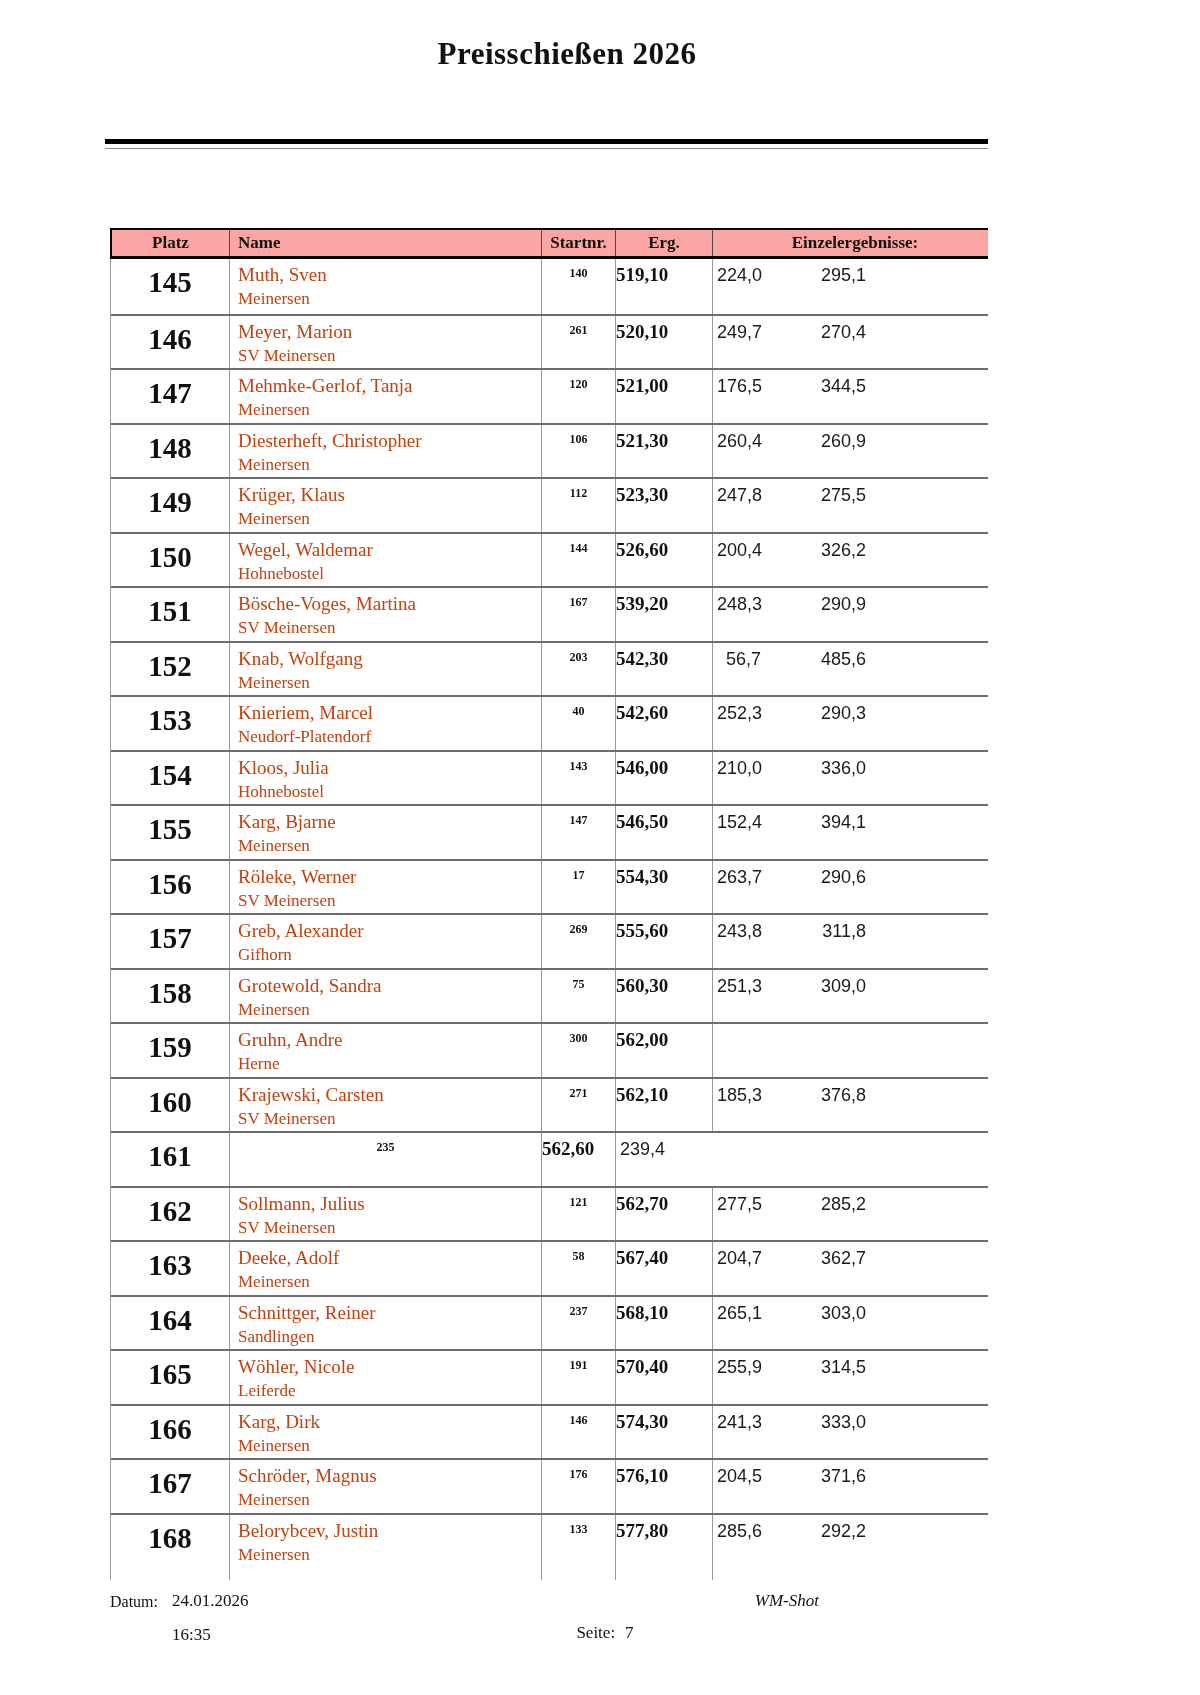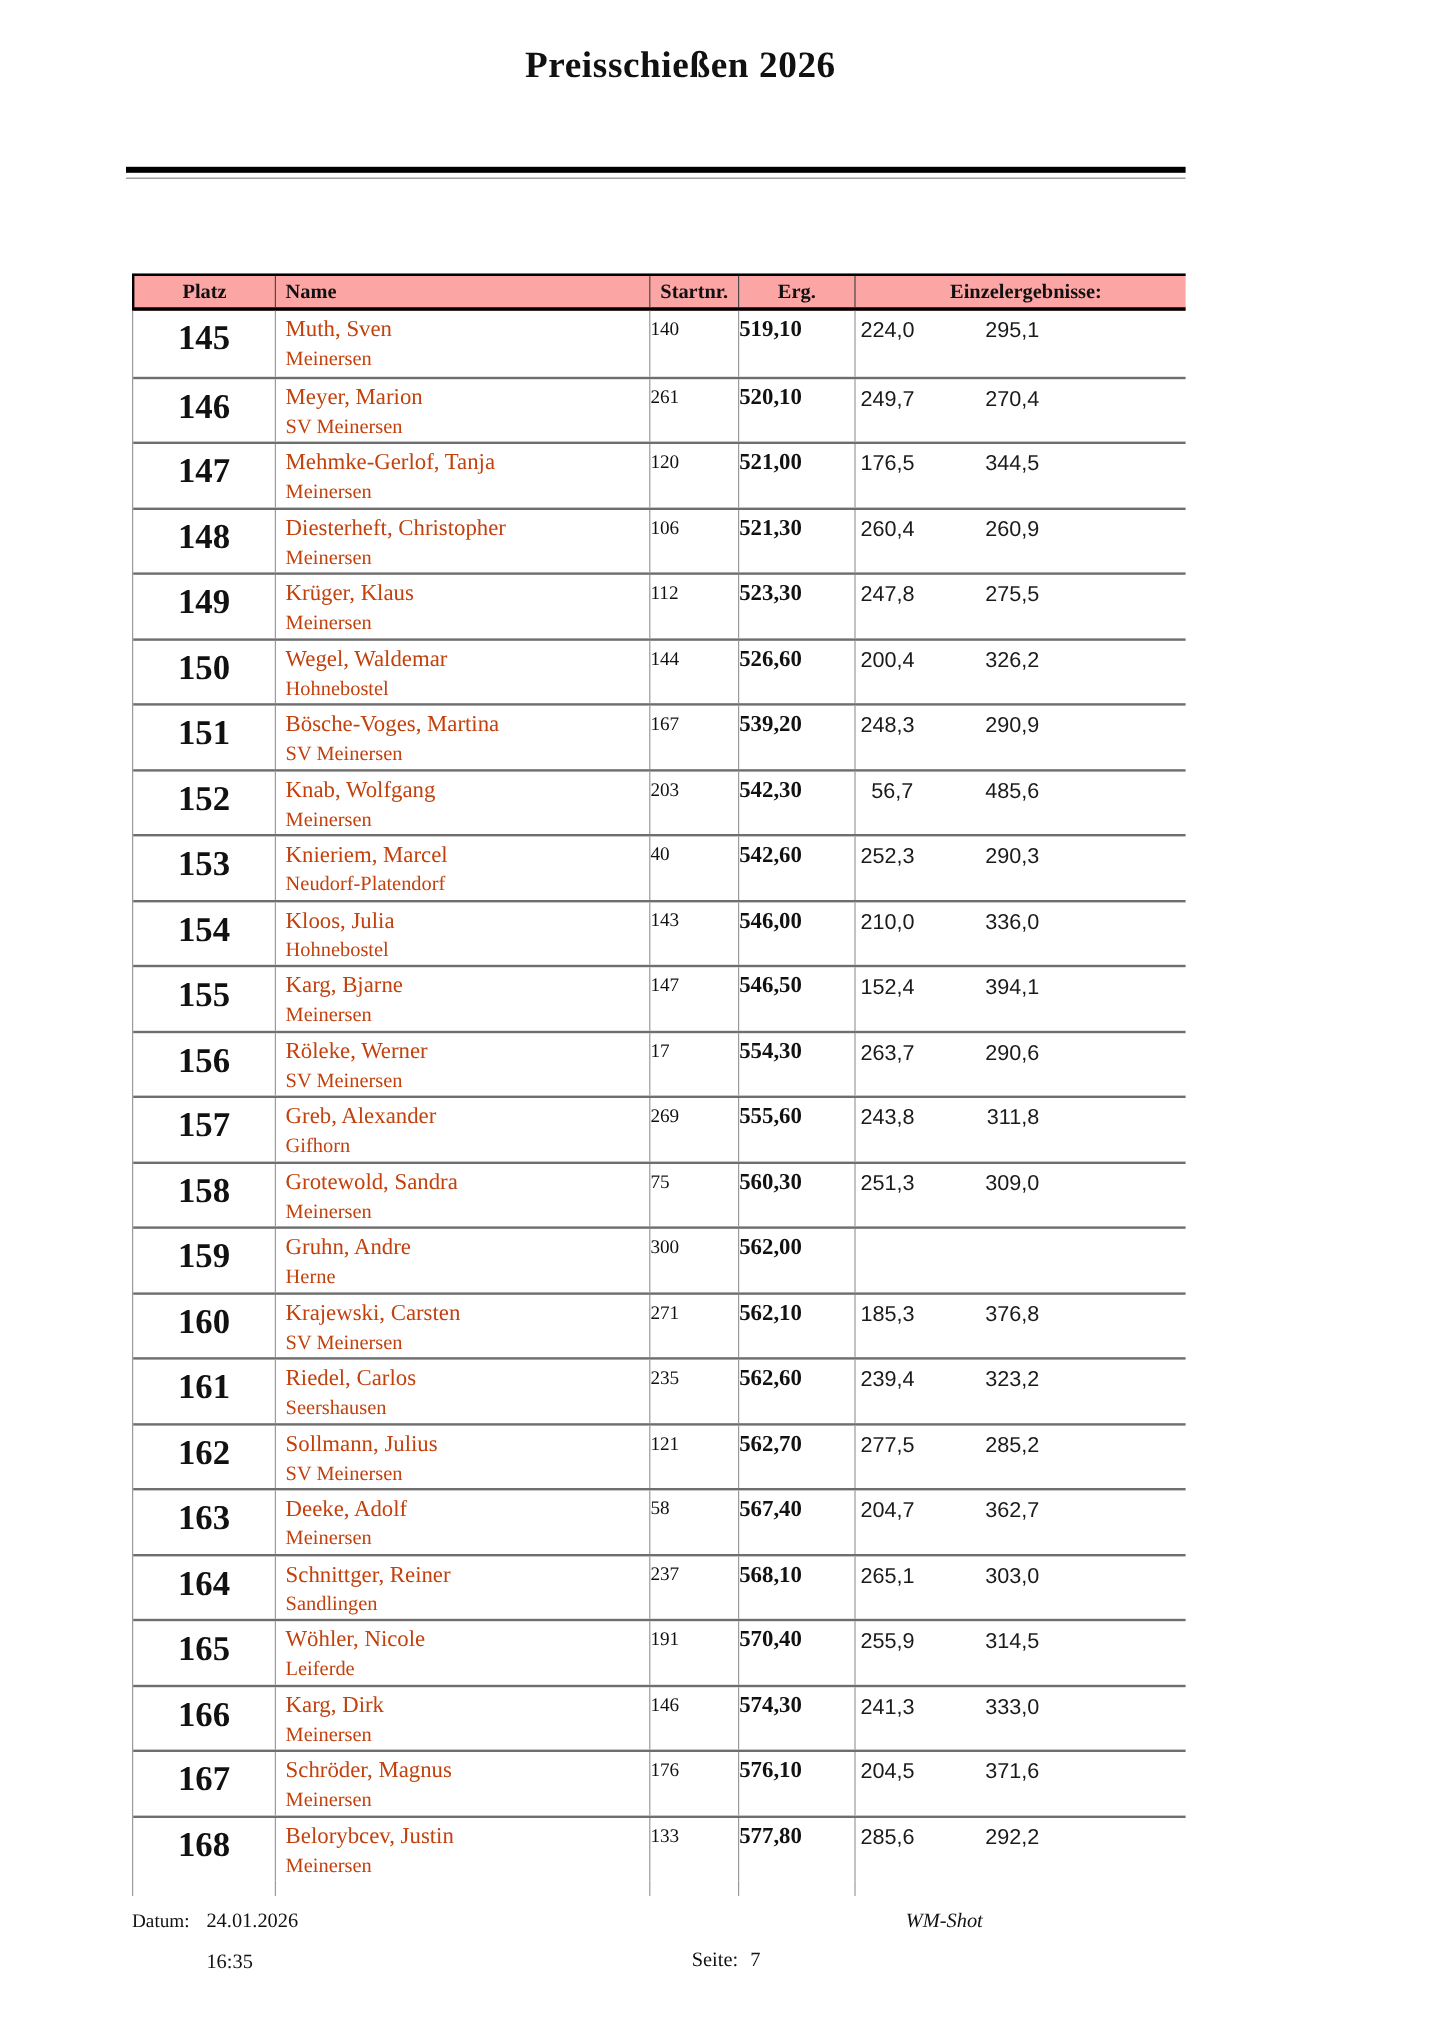"140" .c-start { font-size: 16px -> 12px; font-weight: normal -> bold; text-align: left -> center }
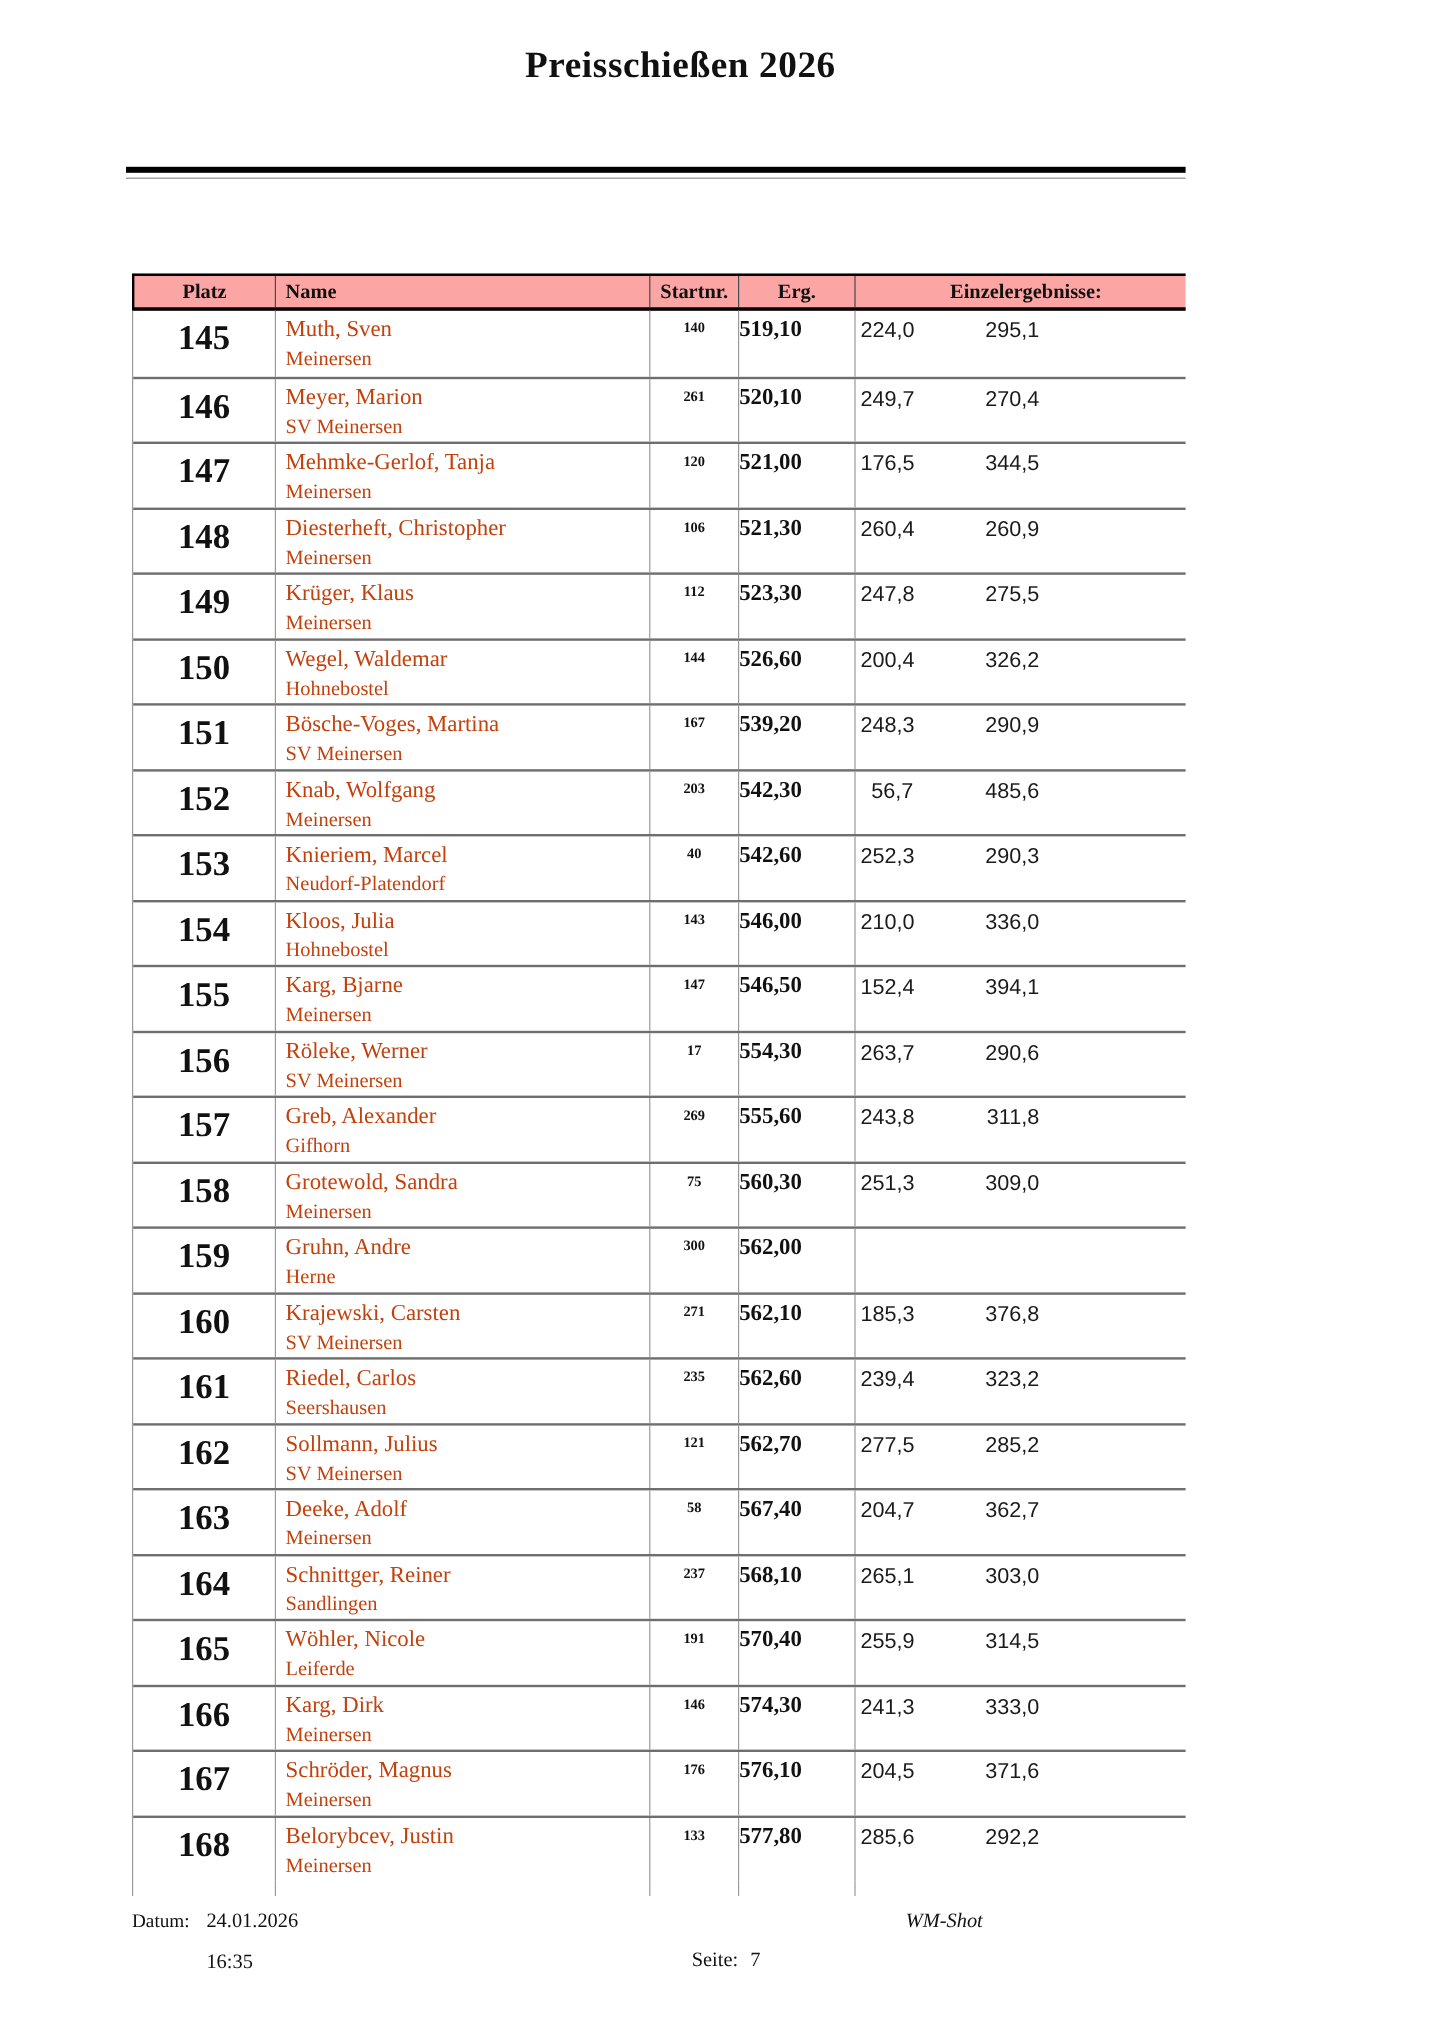"Riedel, Carlos" div.cell { html: <div> <div>Riedel, Carlos</div> <div>Seershausen</div> </div> -> none }
